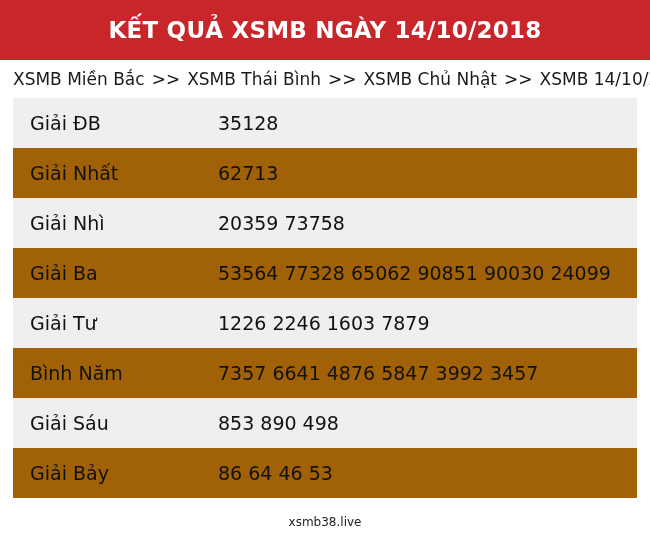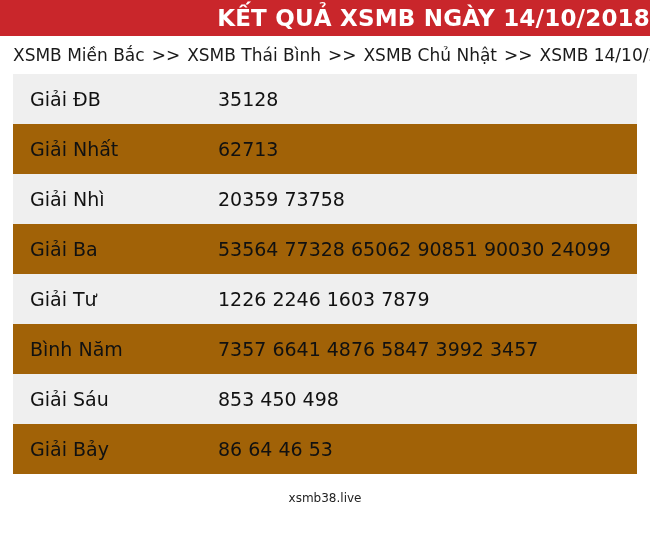"KẾT QUẢ XSMB NGÀY 14/10/2018" .header { height: 36px -> 60px; justify-content: flex-end -> center }
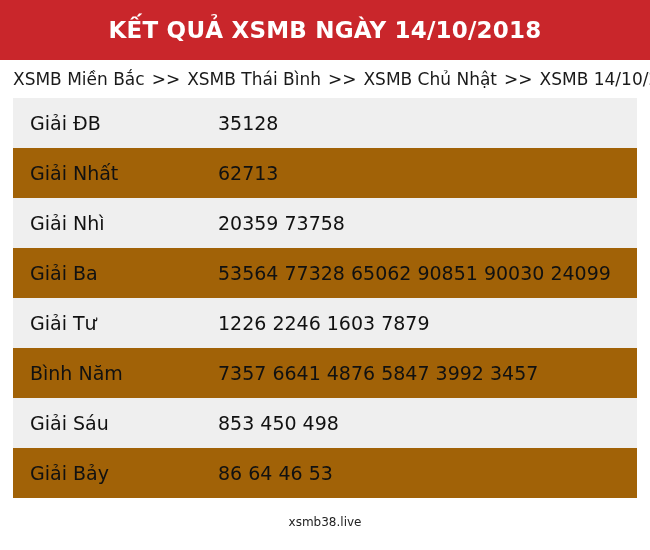"853 450 498" span.numbers { text: 853 450 498 -> 853 890 498 }
